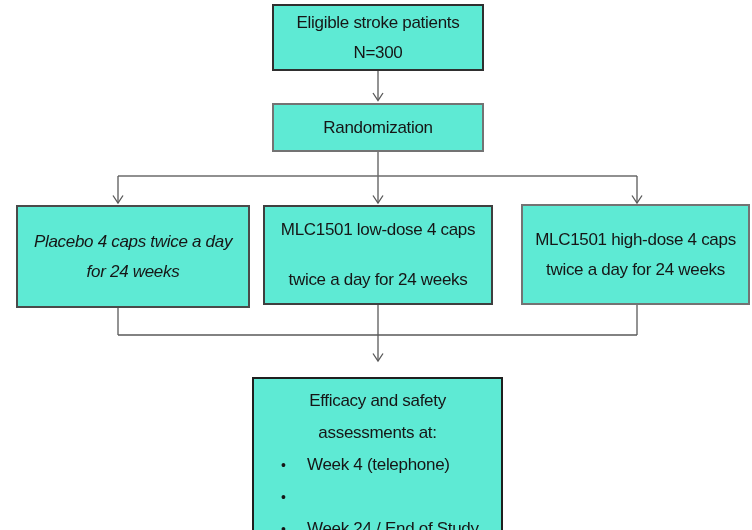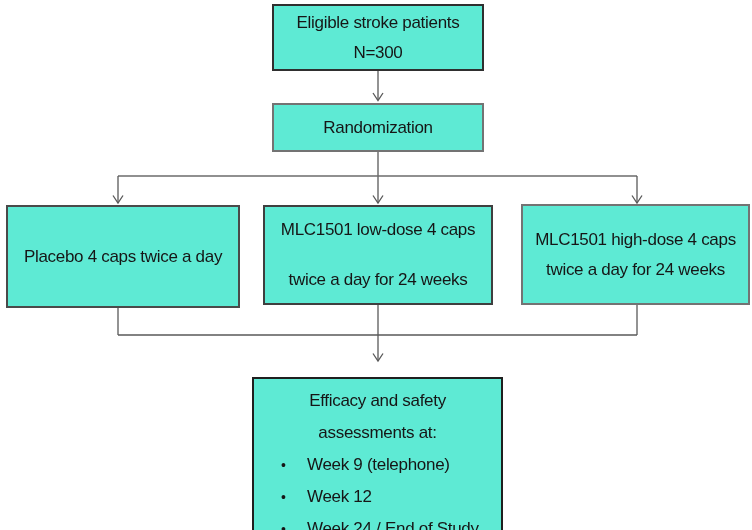"Placebo 4 caps twice a" .node-placebo { font-style: none -> italic; left: 6px -> 16px }
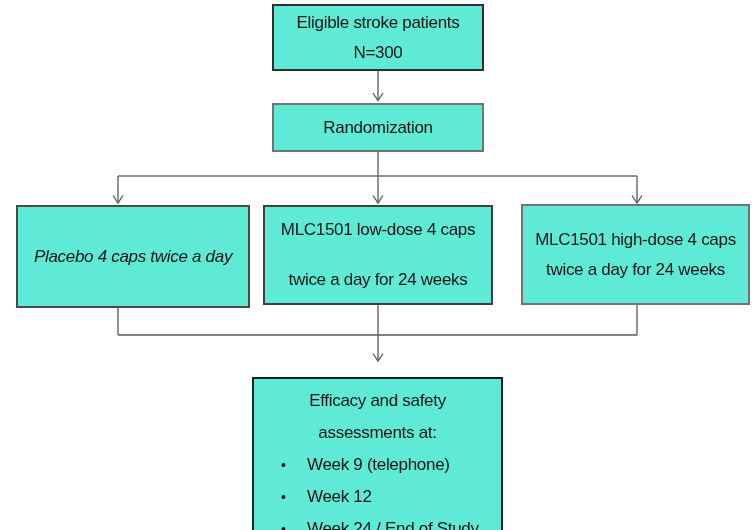"for 24 weeks" div { html: none -> <div>for 24 weeks</div> }
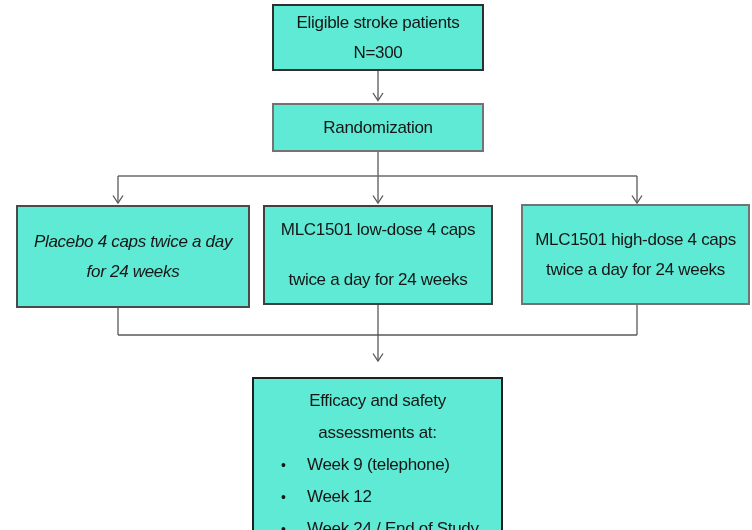"Week 9 (telephone)" span { text: 9 -> 4 }
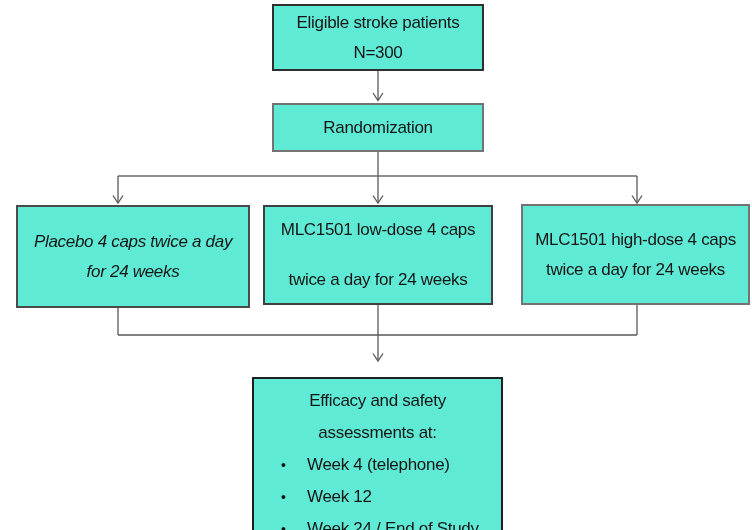"Week 12" span { html: <span>Week 12</span> -> none }
